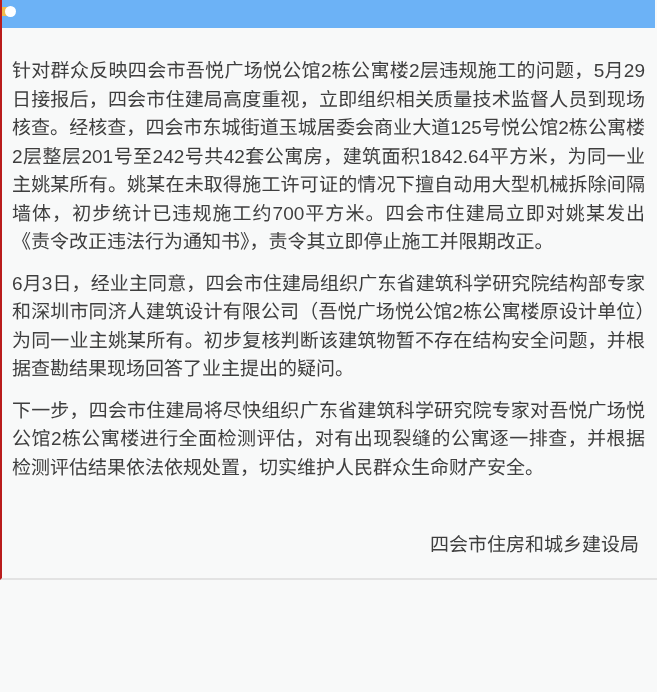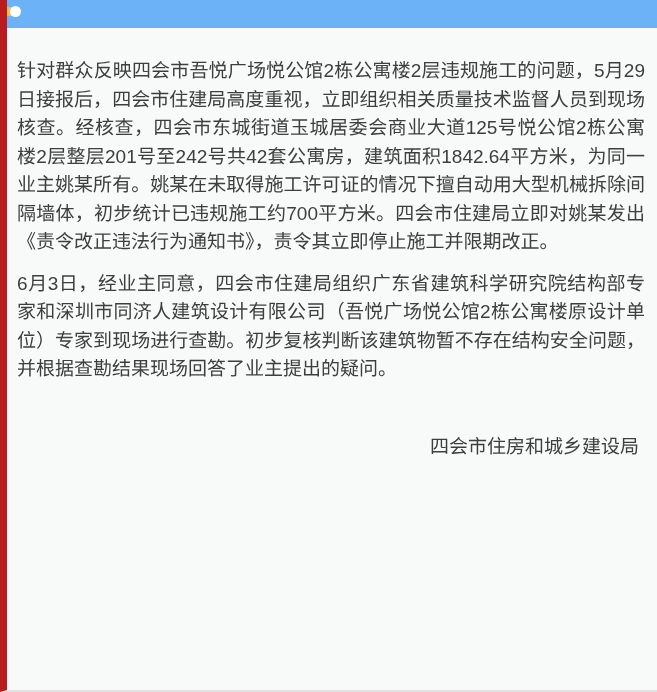"针对群众反映四会市吾悦广场悦公馆2栋公寓楼2层违规施工的问题，5月29日接报后，" .page { border-left: 7px solid #b91c1c -> 2px solid #b91c1c; height: 692px -> 580px }
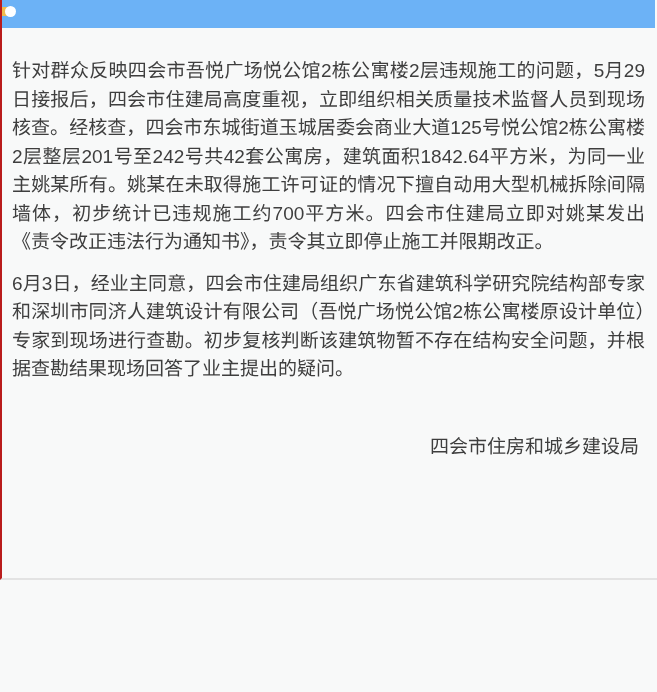"6月3日，经业主同意，四会市住建局组织广东省建筑科学研究院结构部专家和深圳市同济" p { text: 专家到现场进行查勘 -> 为同一业主姚某所有 }
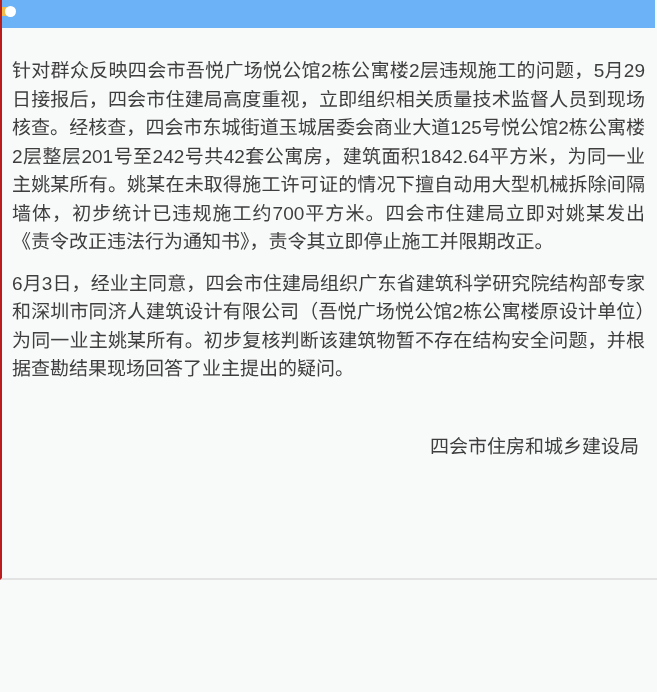"下一步，四会市住建局将尽快组织广东省建筑科学研究院专家对吾悦广场悦公馆2栋公寓楼" p { html: none -> <p>下一步，四会市住建局将尽快组织广东省建筑科学研究院专家对吾悦广场悦公馆2栋公寓楼进行全面检测评估，对有出现裂缝的公寓逐一排查，并根据检测评估结果依法依规处置，切实维护人民群众生命财产安全。</p> }
